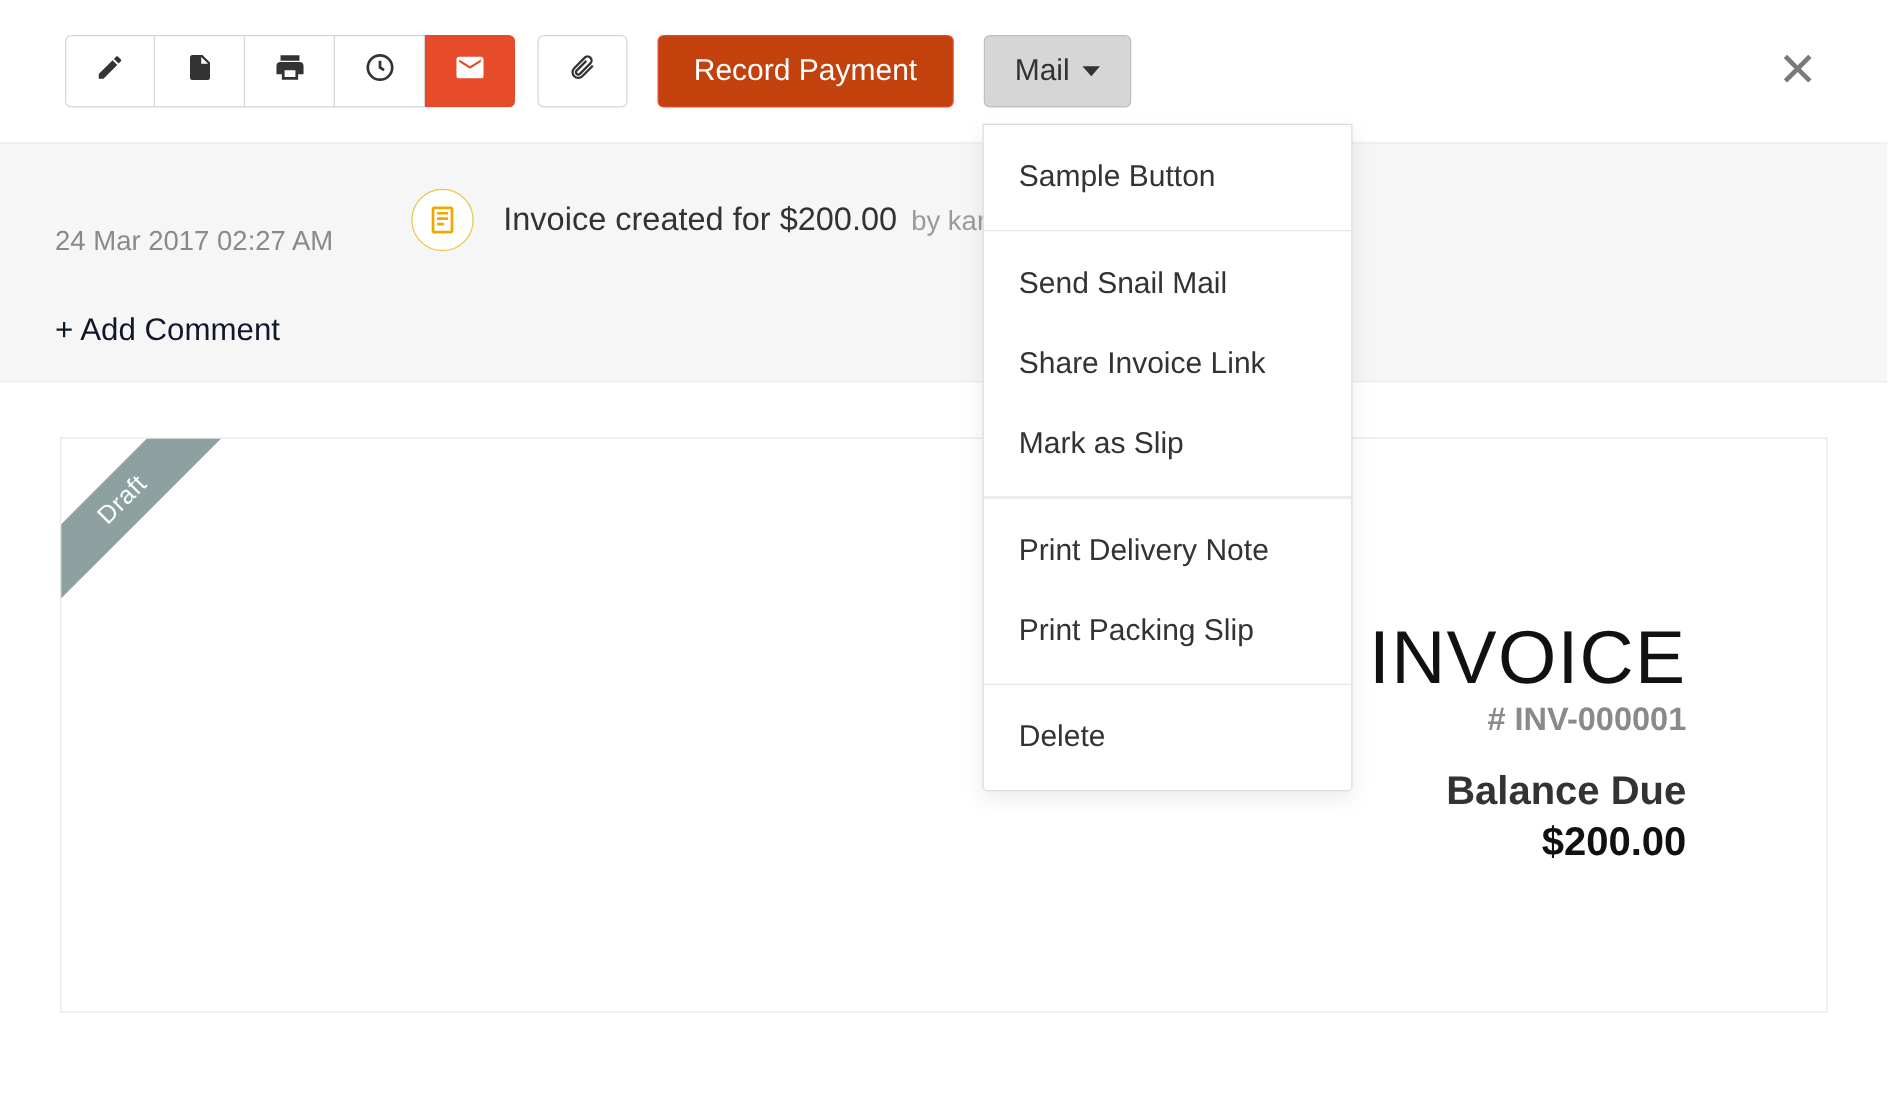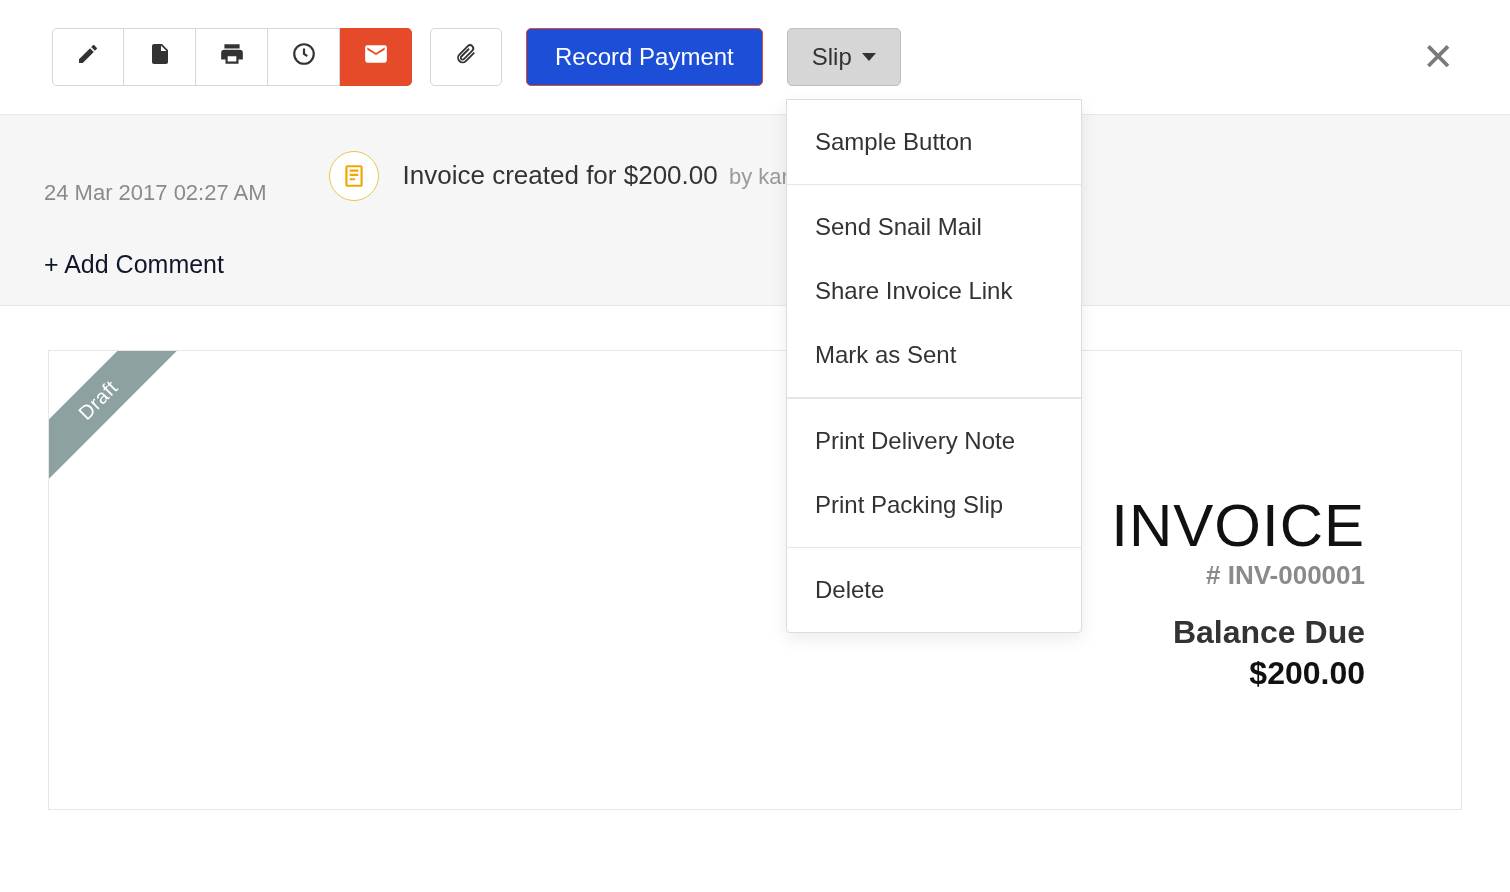"Record Payment" .btn-record { background: #1d4ed8 -> #c2410c }
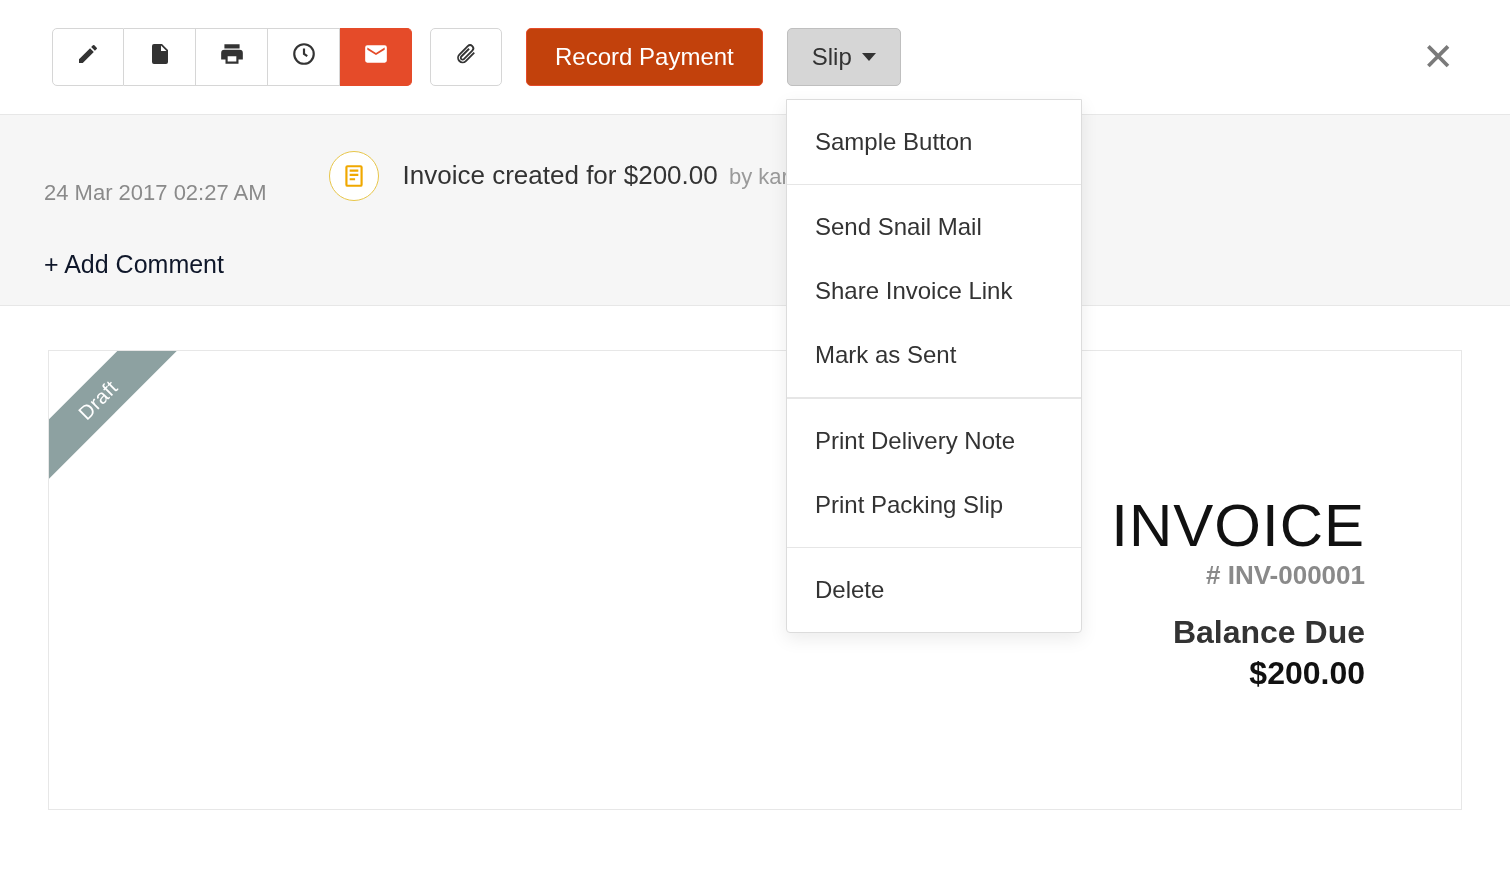"Slip" span { text: Slip -> Mail }
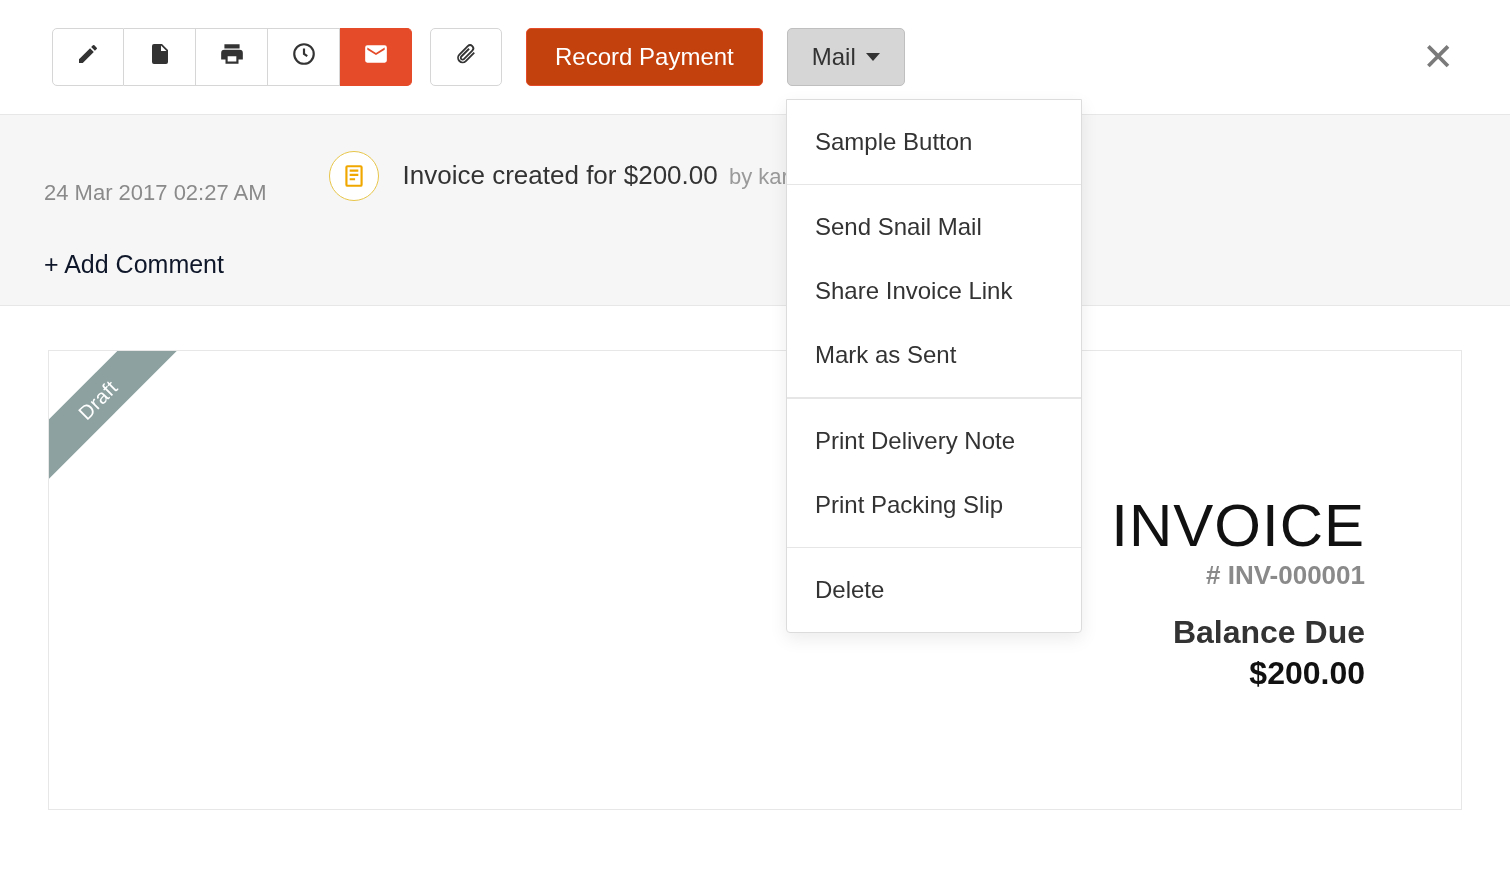"Mark as Sent" div.dd-item { text: Sent -> Slip }
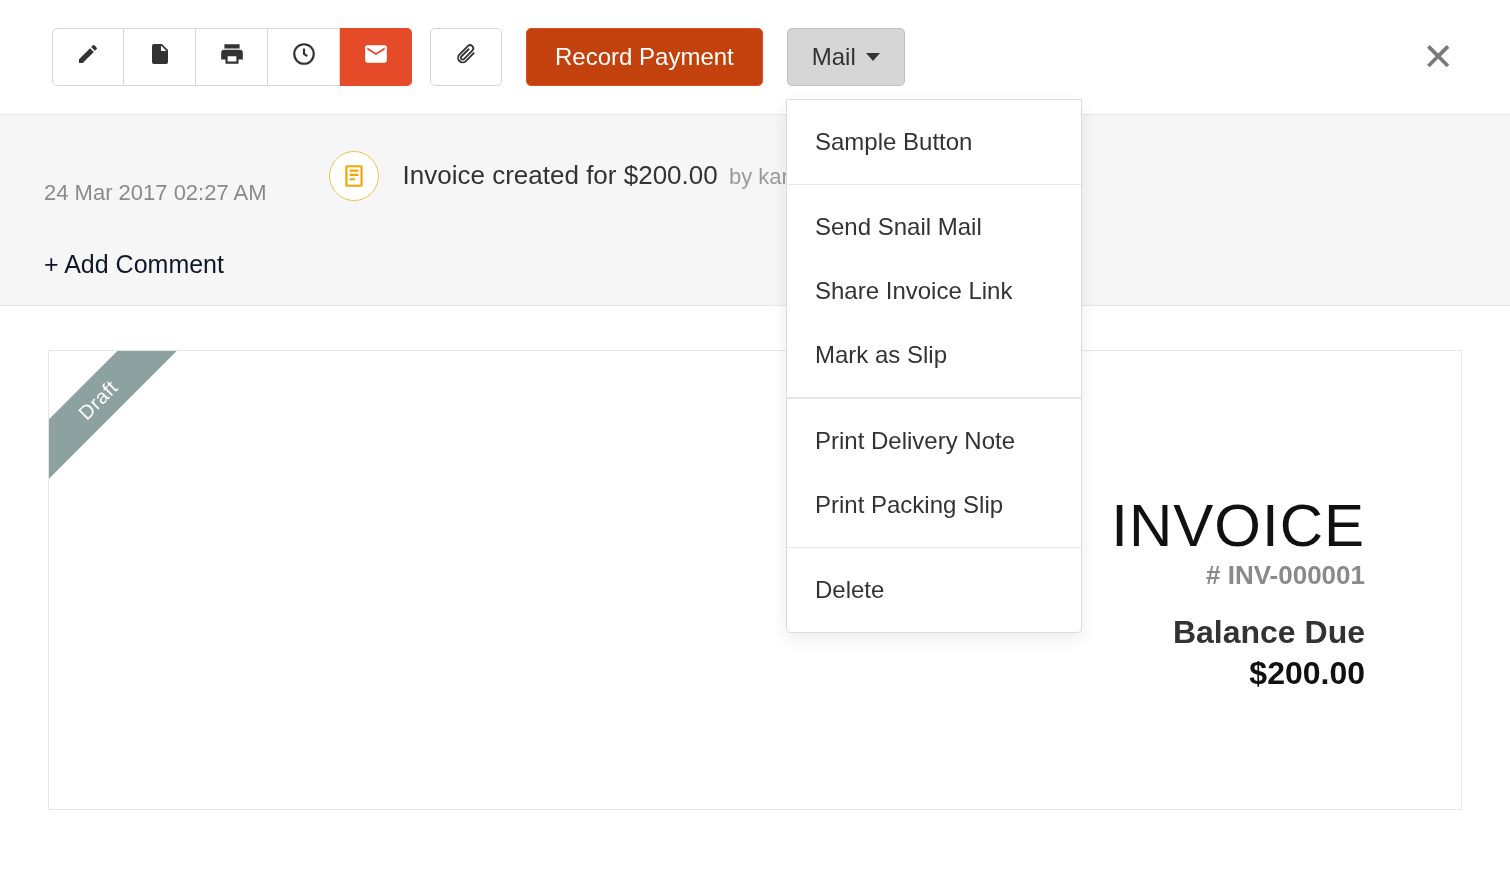"INVOICE" .invoice-right { right: 96px -> 112px }
